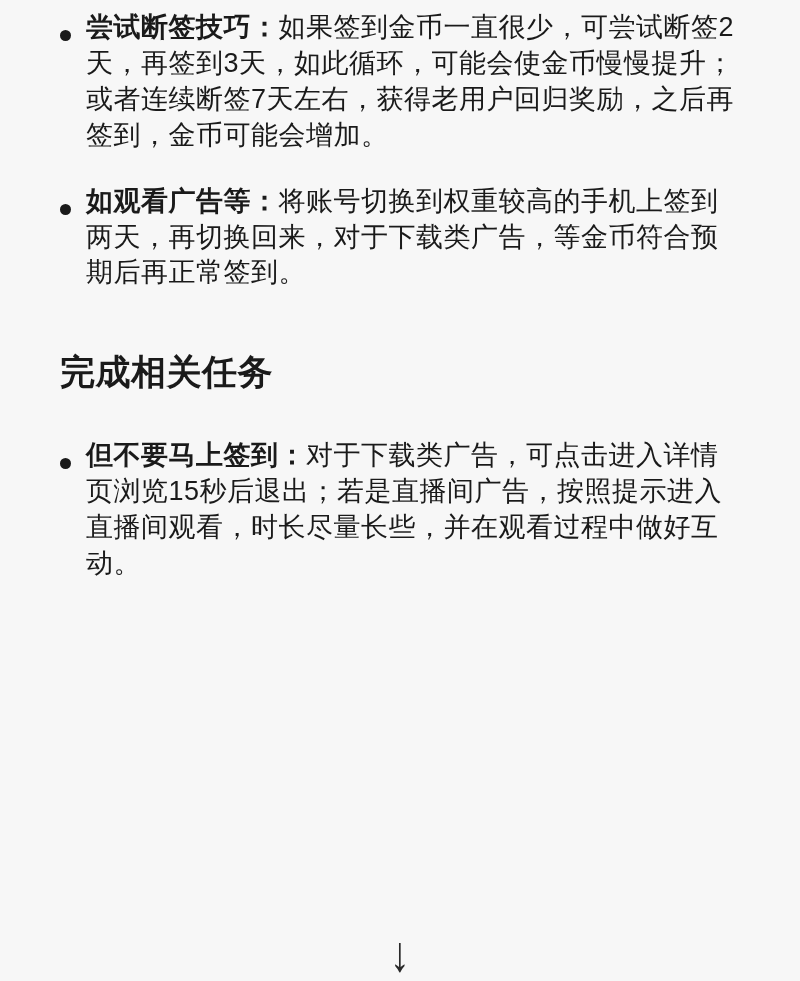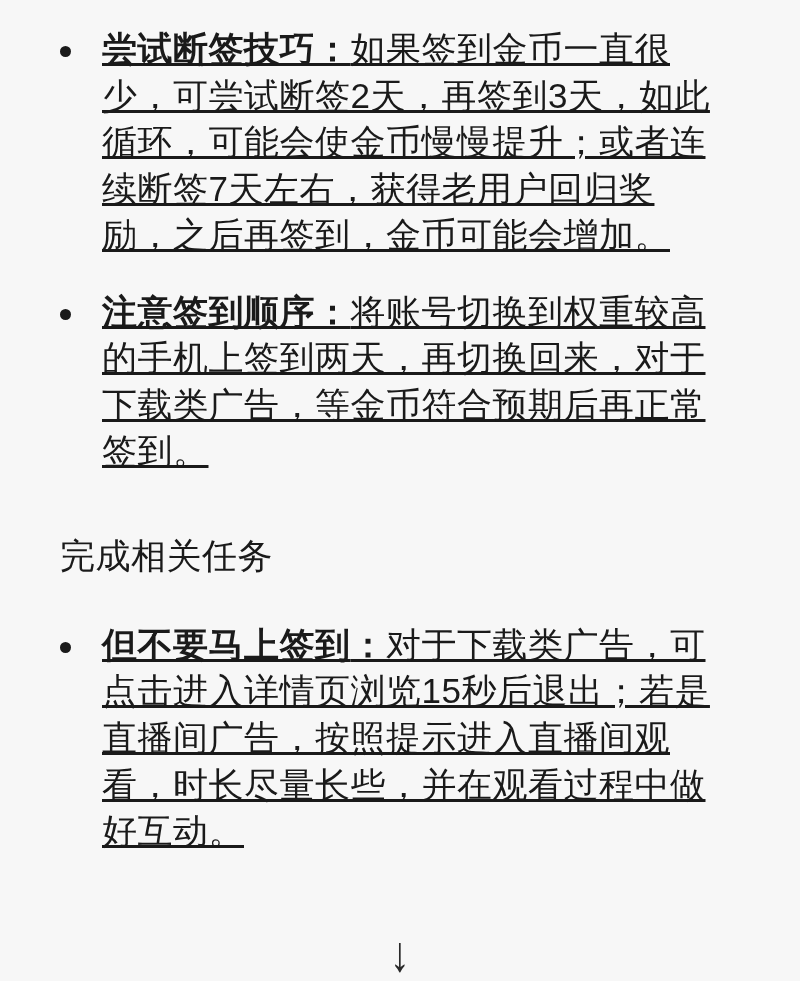"尝试断签技巧：如果签到金币一直很少，可尝试断签2天，再签到3天，如此循环，可能会" .para { font-size: 35px -> 27px; margin: 16px -> 0; text-decoration: underline -> none }
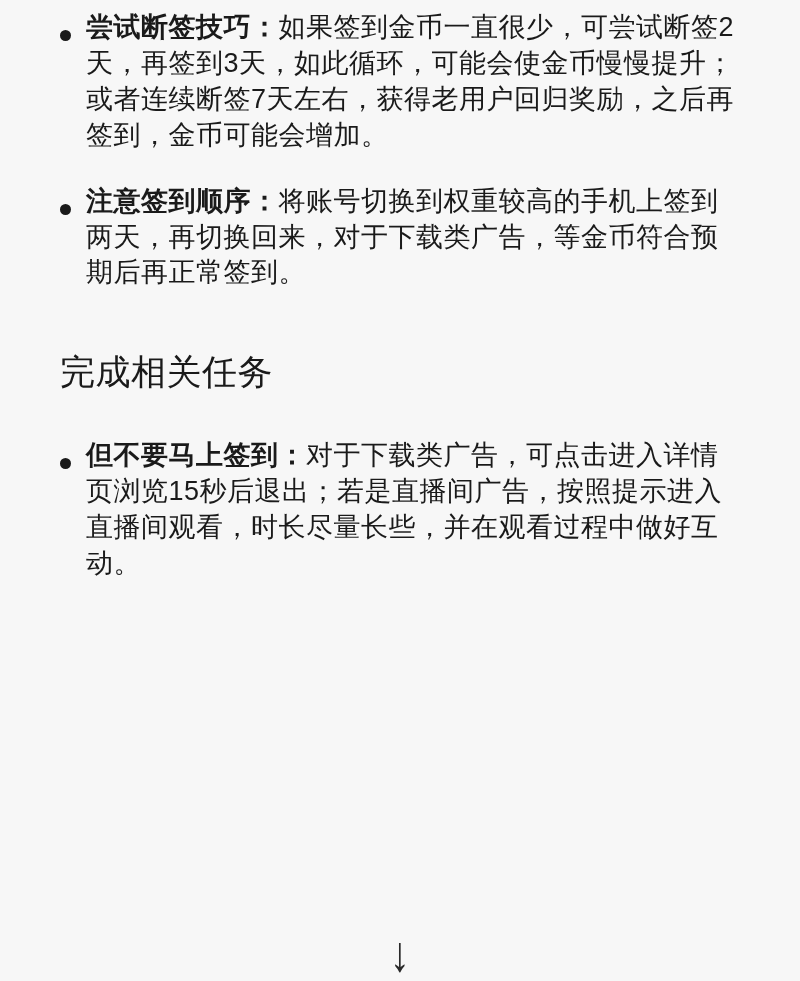"注意签到顺序" span.lead { text: 注意签到顺序 -> 如观看广告等 }
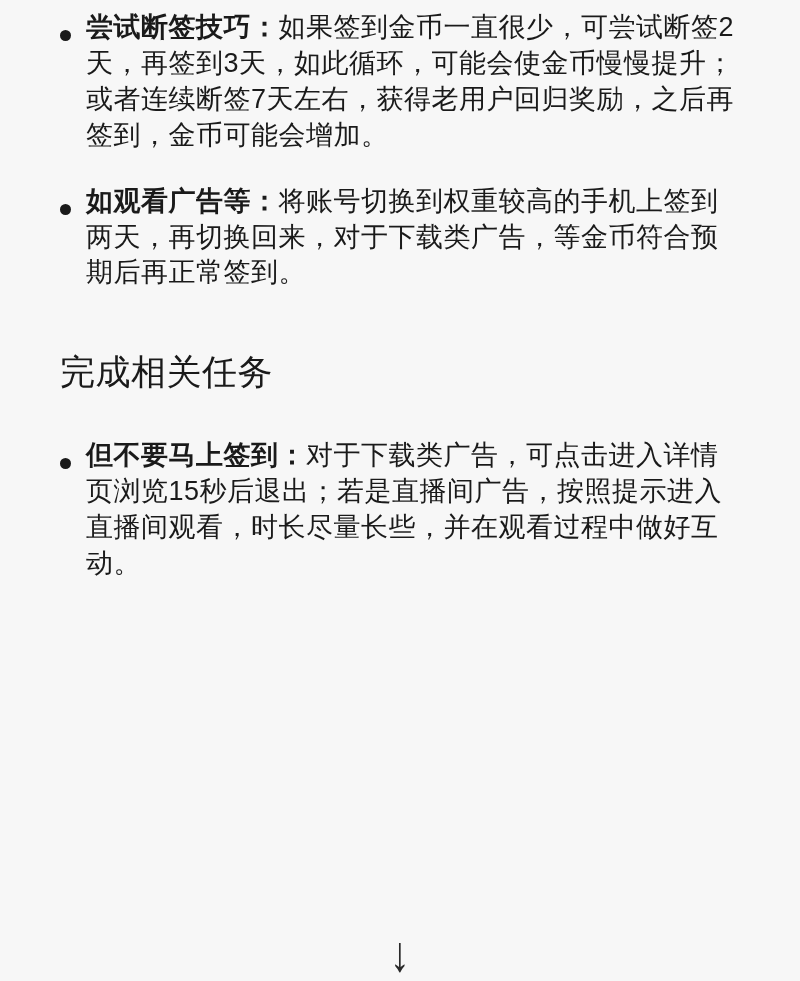"完成相关任务" .section-title { font-weight: normal -> bold }
